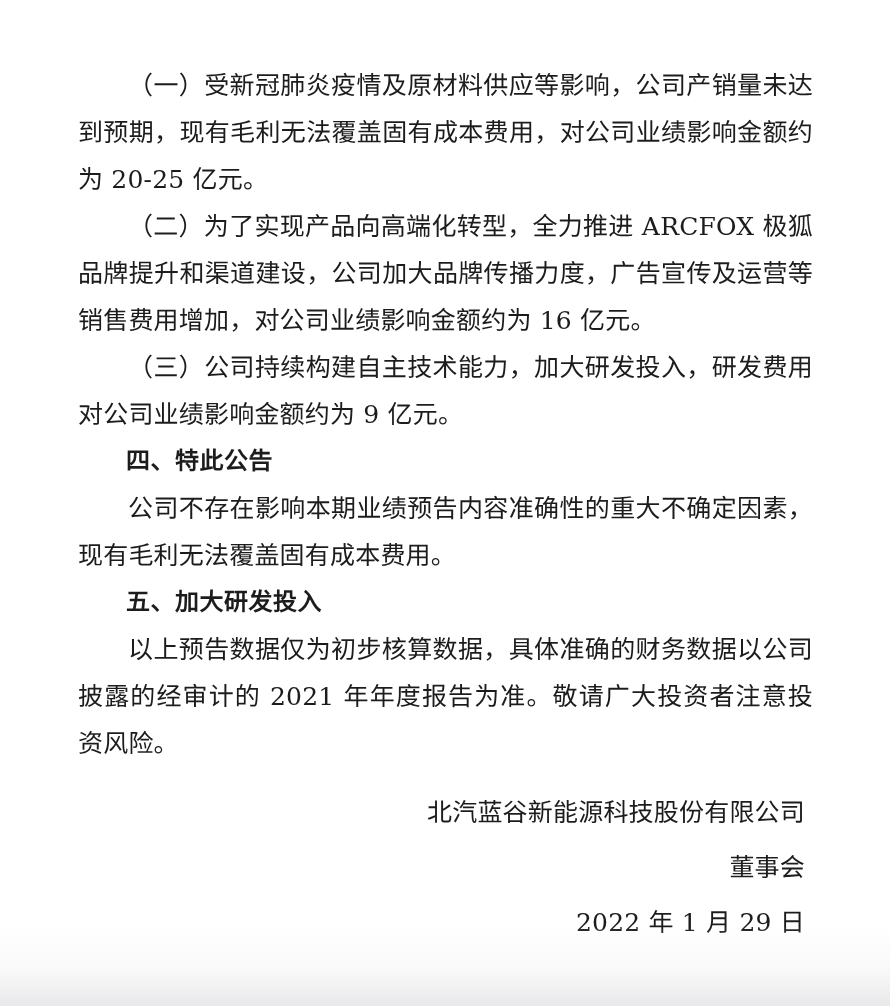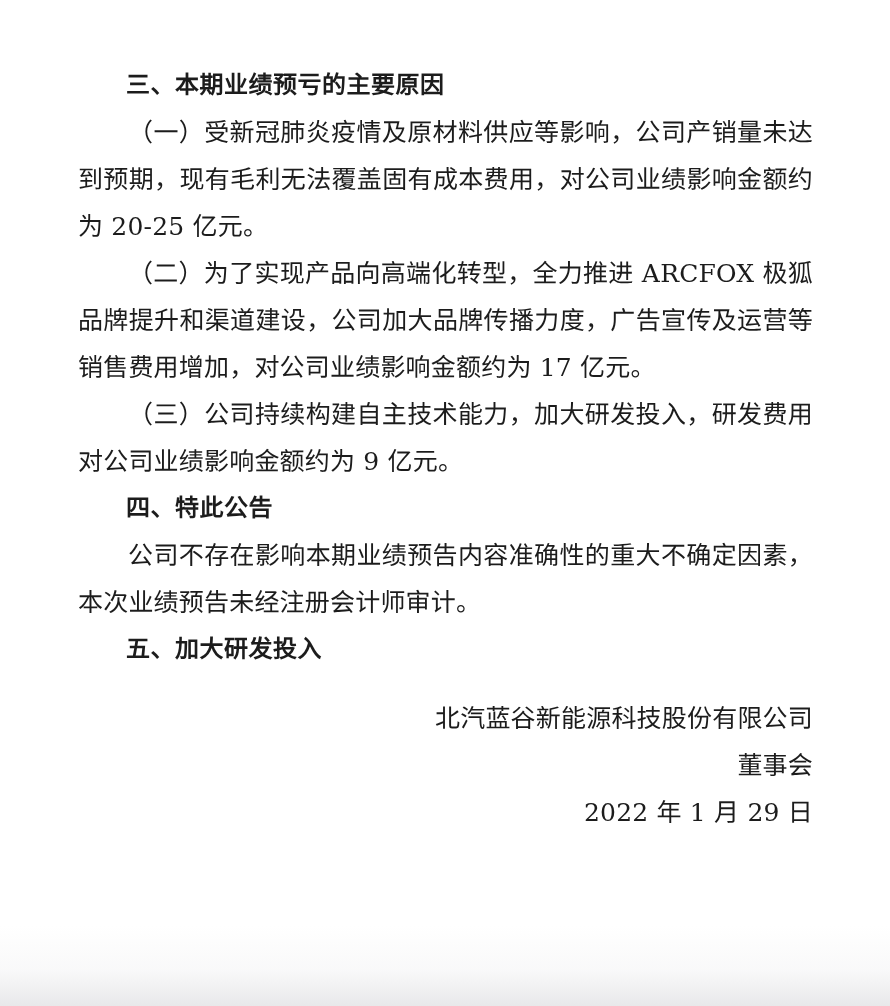"三、本期业绩预亏的主要原因" h2.section-heading { html: <h2>三、本期业绩预亏的主要原因</h2> -> none }
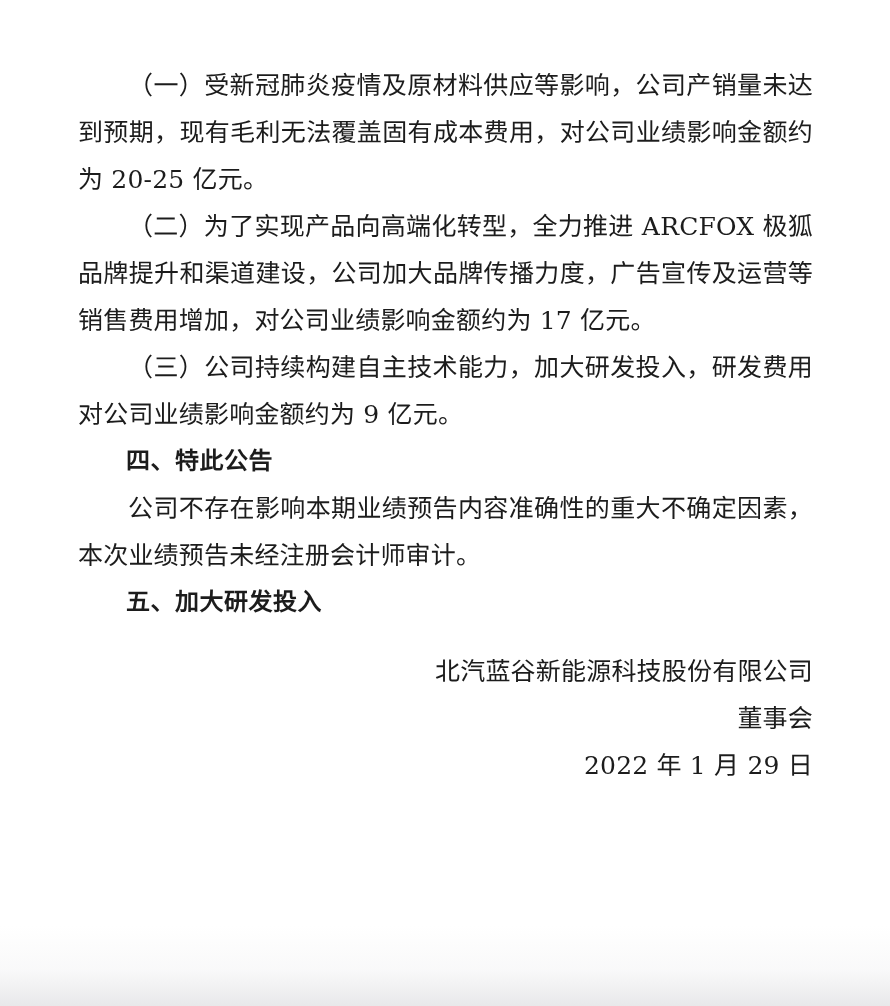"（二）为了实现产品向高端化转型，全力推进 ARCFOX" p.body-para { text: 17 -> 16 }
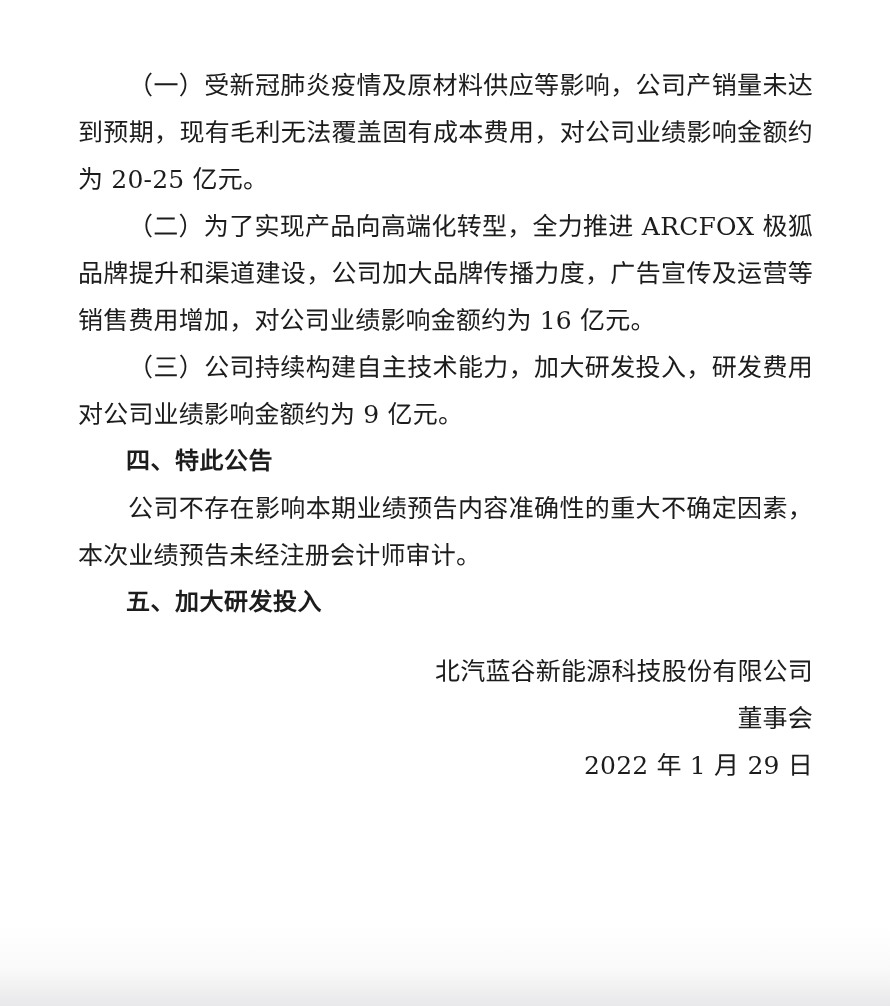"公司不存在影响本期业绩预告内容准确性的重大不确定因素，本次业绩预告未经注册会计师" p.body-para { text: 本次业绩预告未经注册会计师审计 -> 现有毛利无法覆盖固有成本费用 }
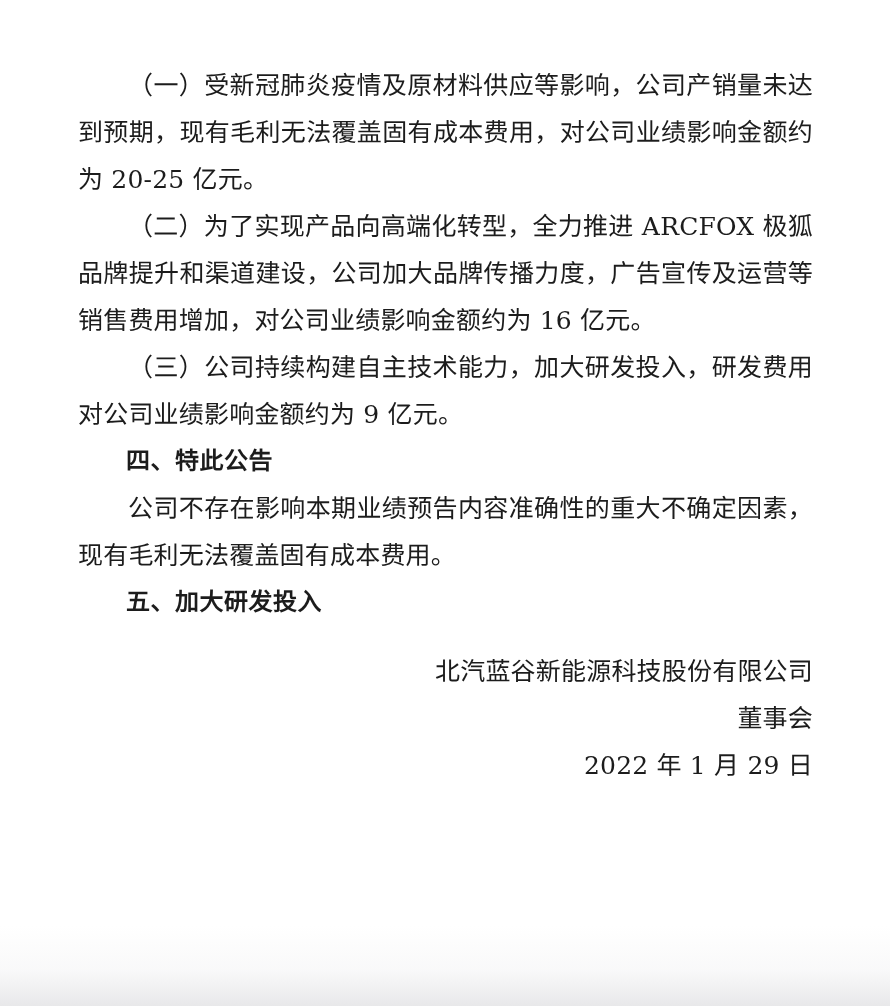"以上预告数据仅为初步核算数据，具体准确的财务数据以公司披露的经审计的 2021" p.body-para { html: none -> <p>以上预告数据仅为初步核算数据，具体准确的财务数据以公司披露的经审计的 2021 年年度报告为准。敬请广大投资者注意投资风险。</p> }
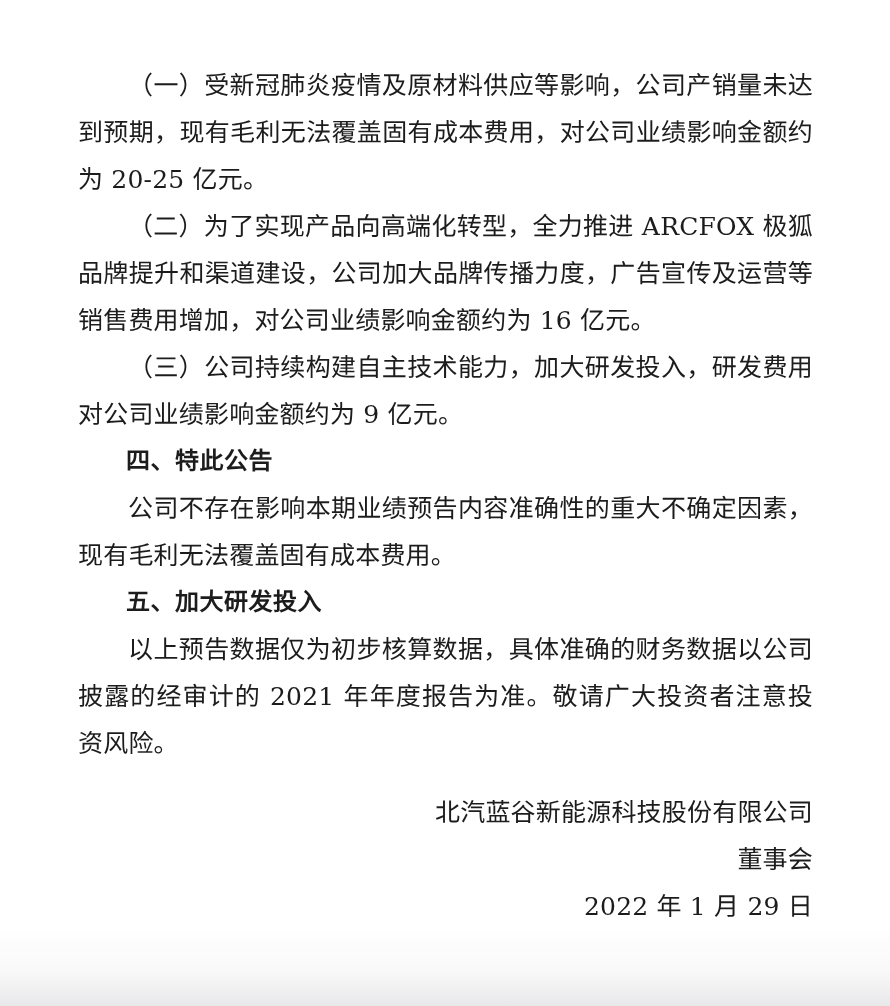"北汽蓝谷新能源科技股份有限公司" .signature div { margin: 0 -> 8px }
